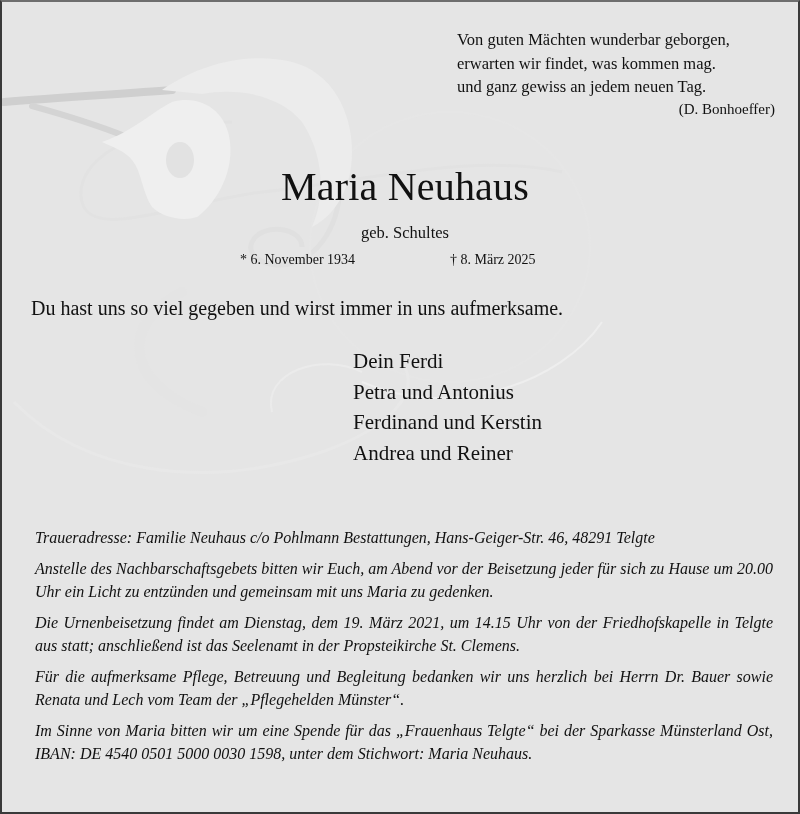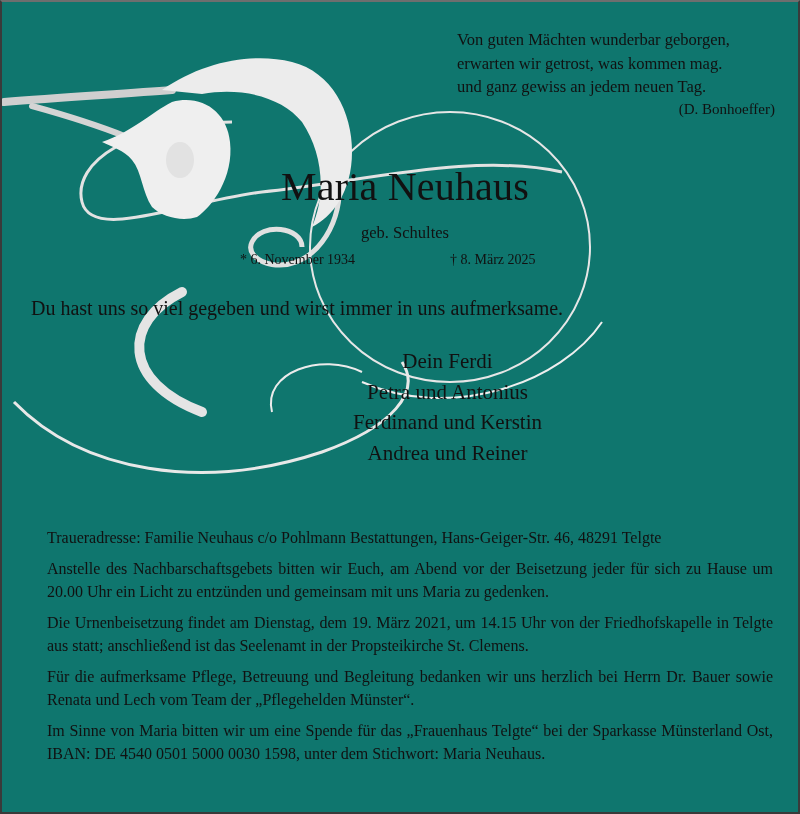"Von guten Mächten wunderbar geborgen," .notice { background: #0f766e -> #e5e5e5 }
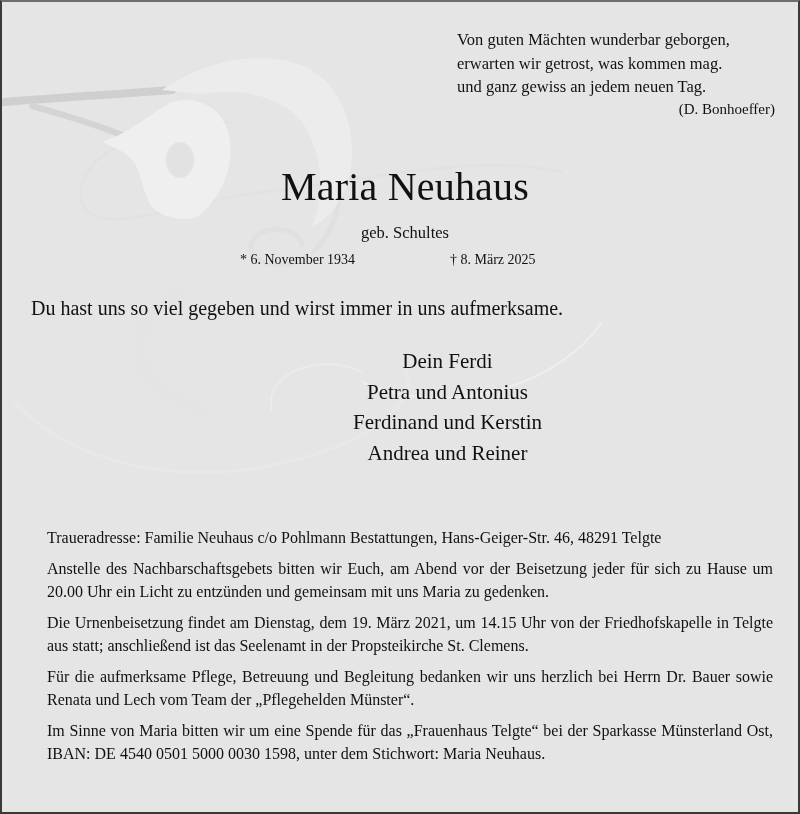"erwarten wir getrost, was kommen" span.line { text: getrost -> findet }
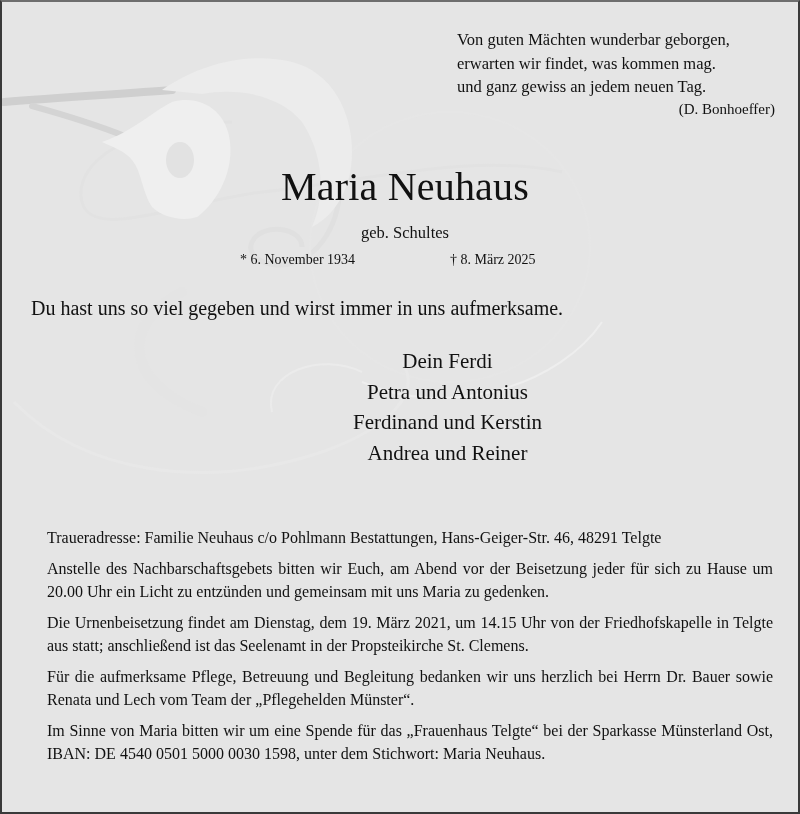"Dein Ferdi" .family .member { text-align: center -> none }
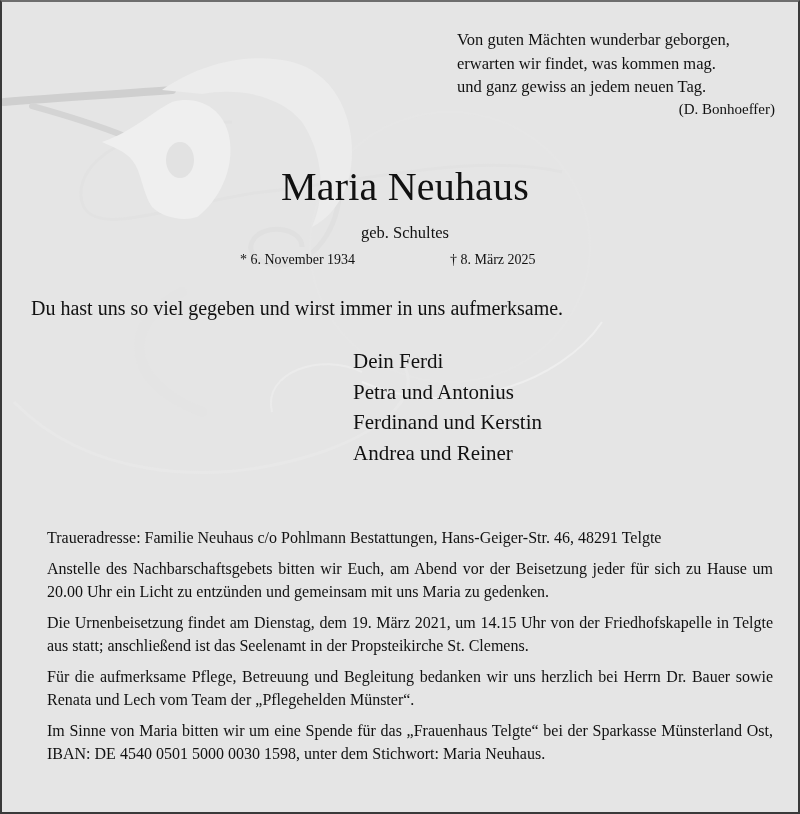"Traueradresse: Familie Neuhaus c/o" .paras p { font-style: none -> italic; margin: 0 0 8px 16px -> 0 0 8px 4px }
